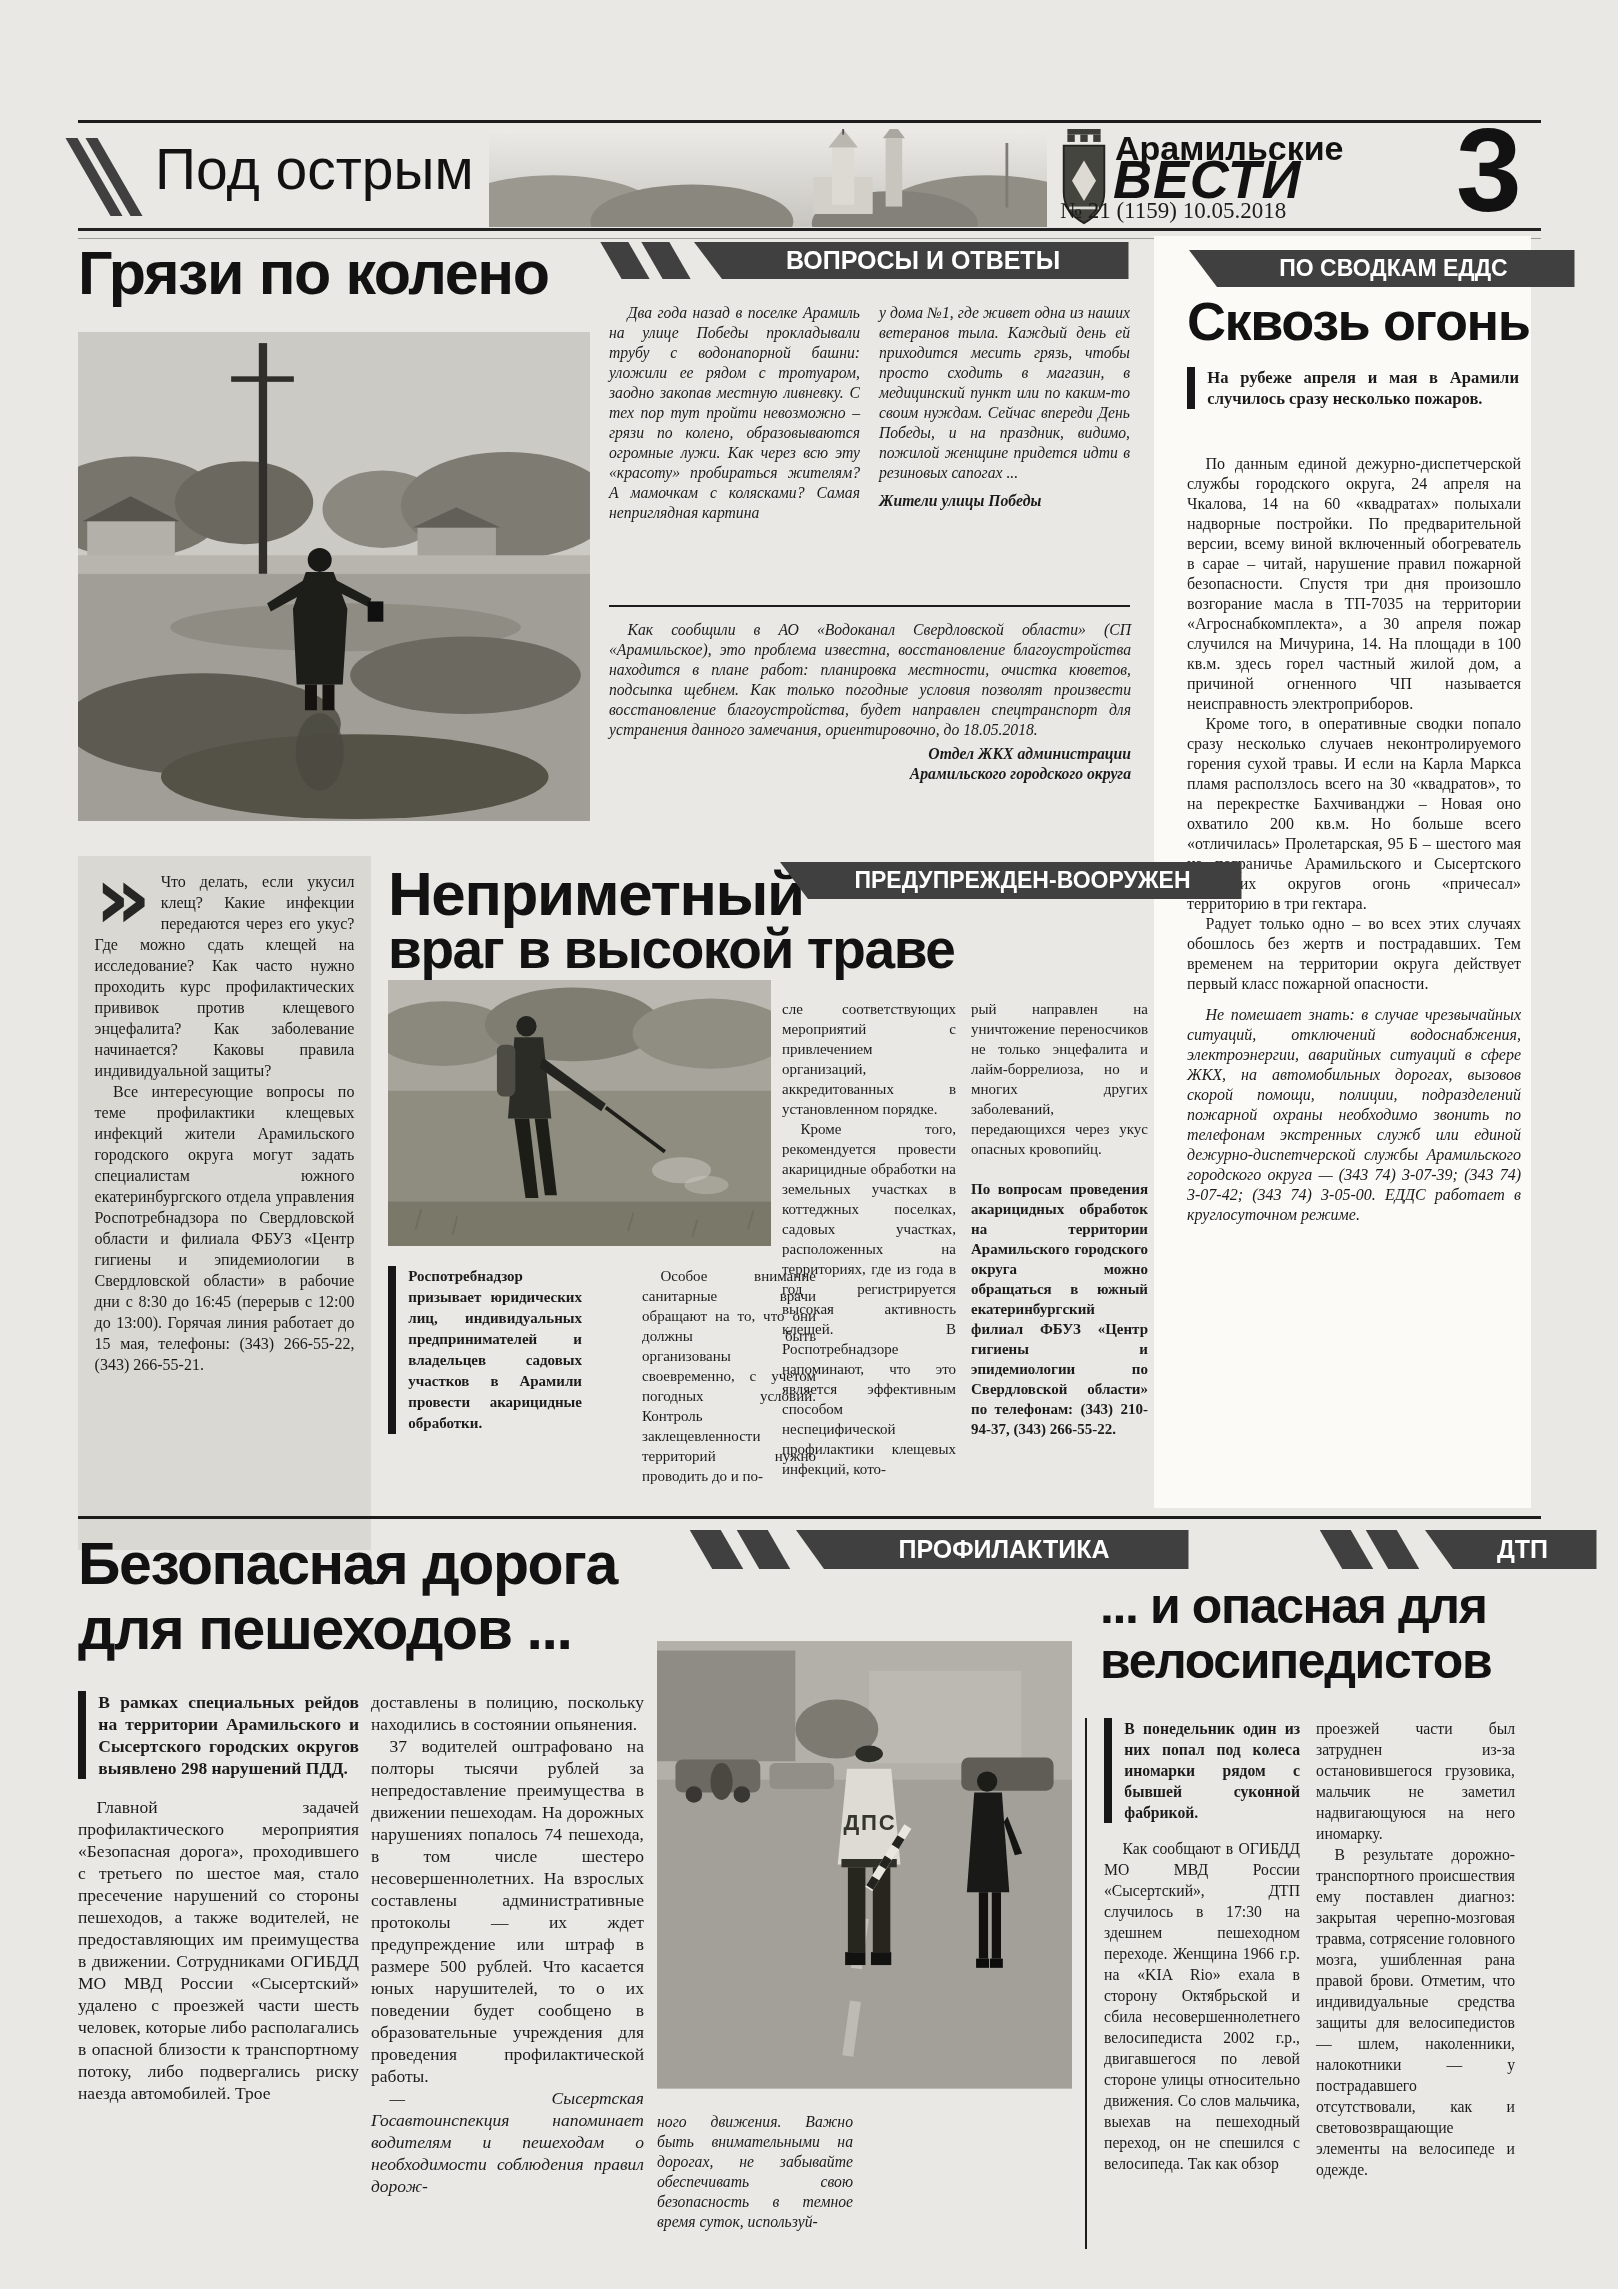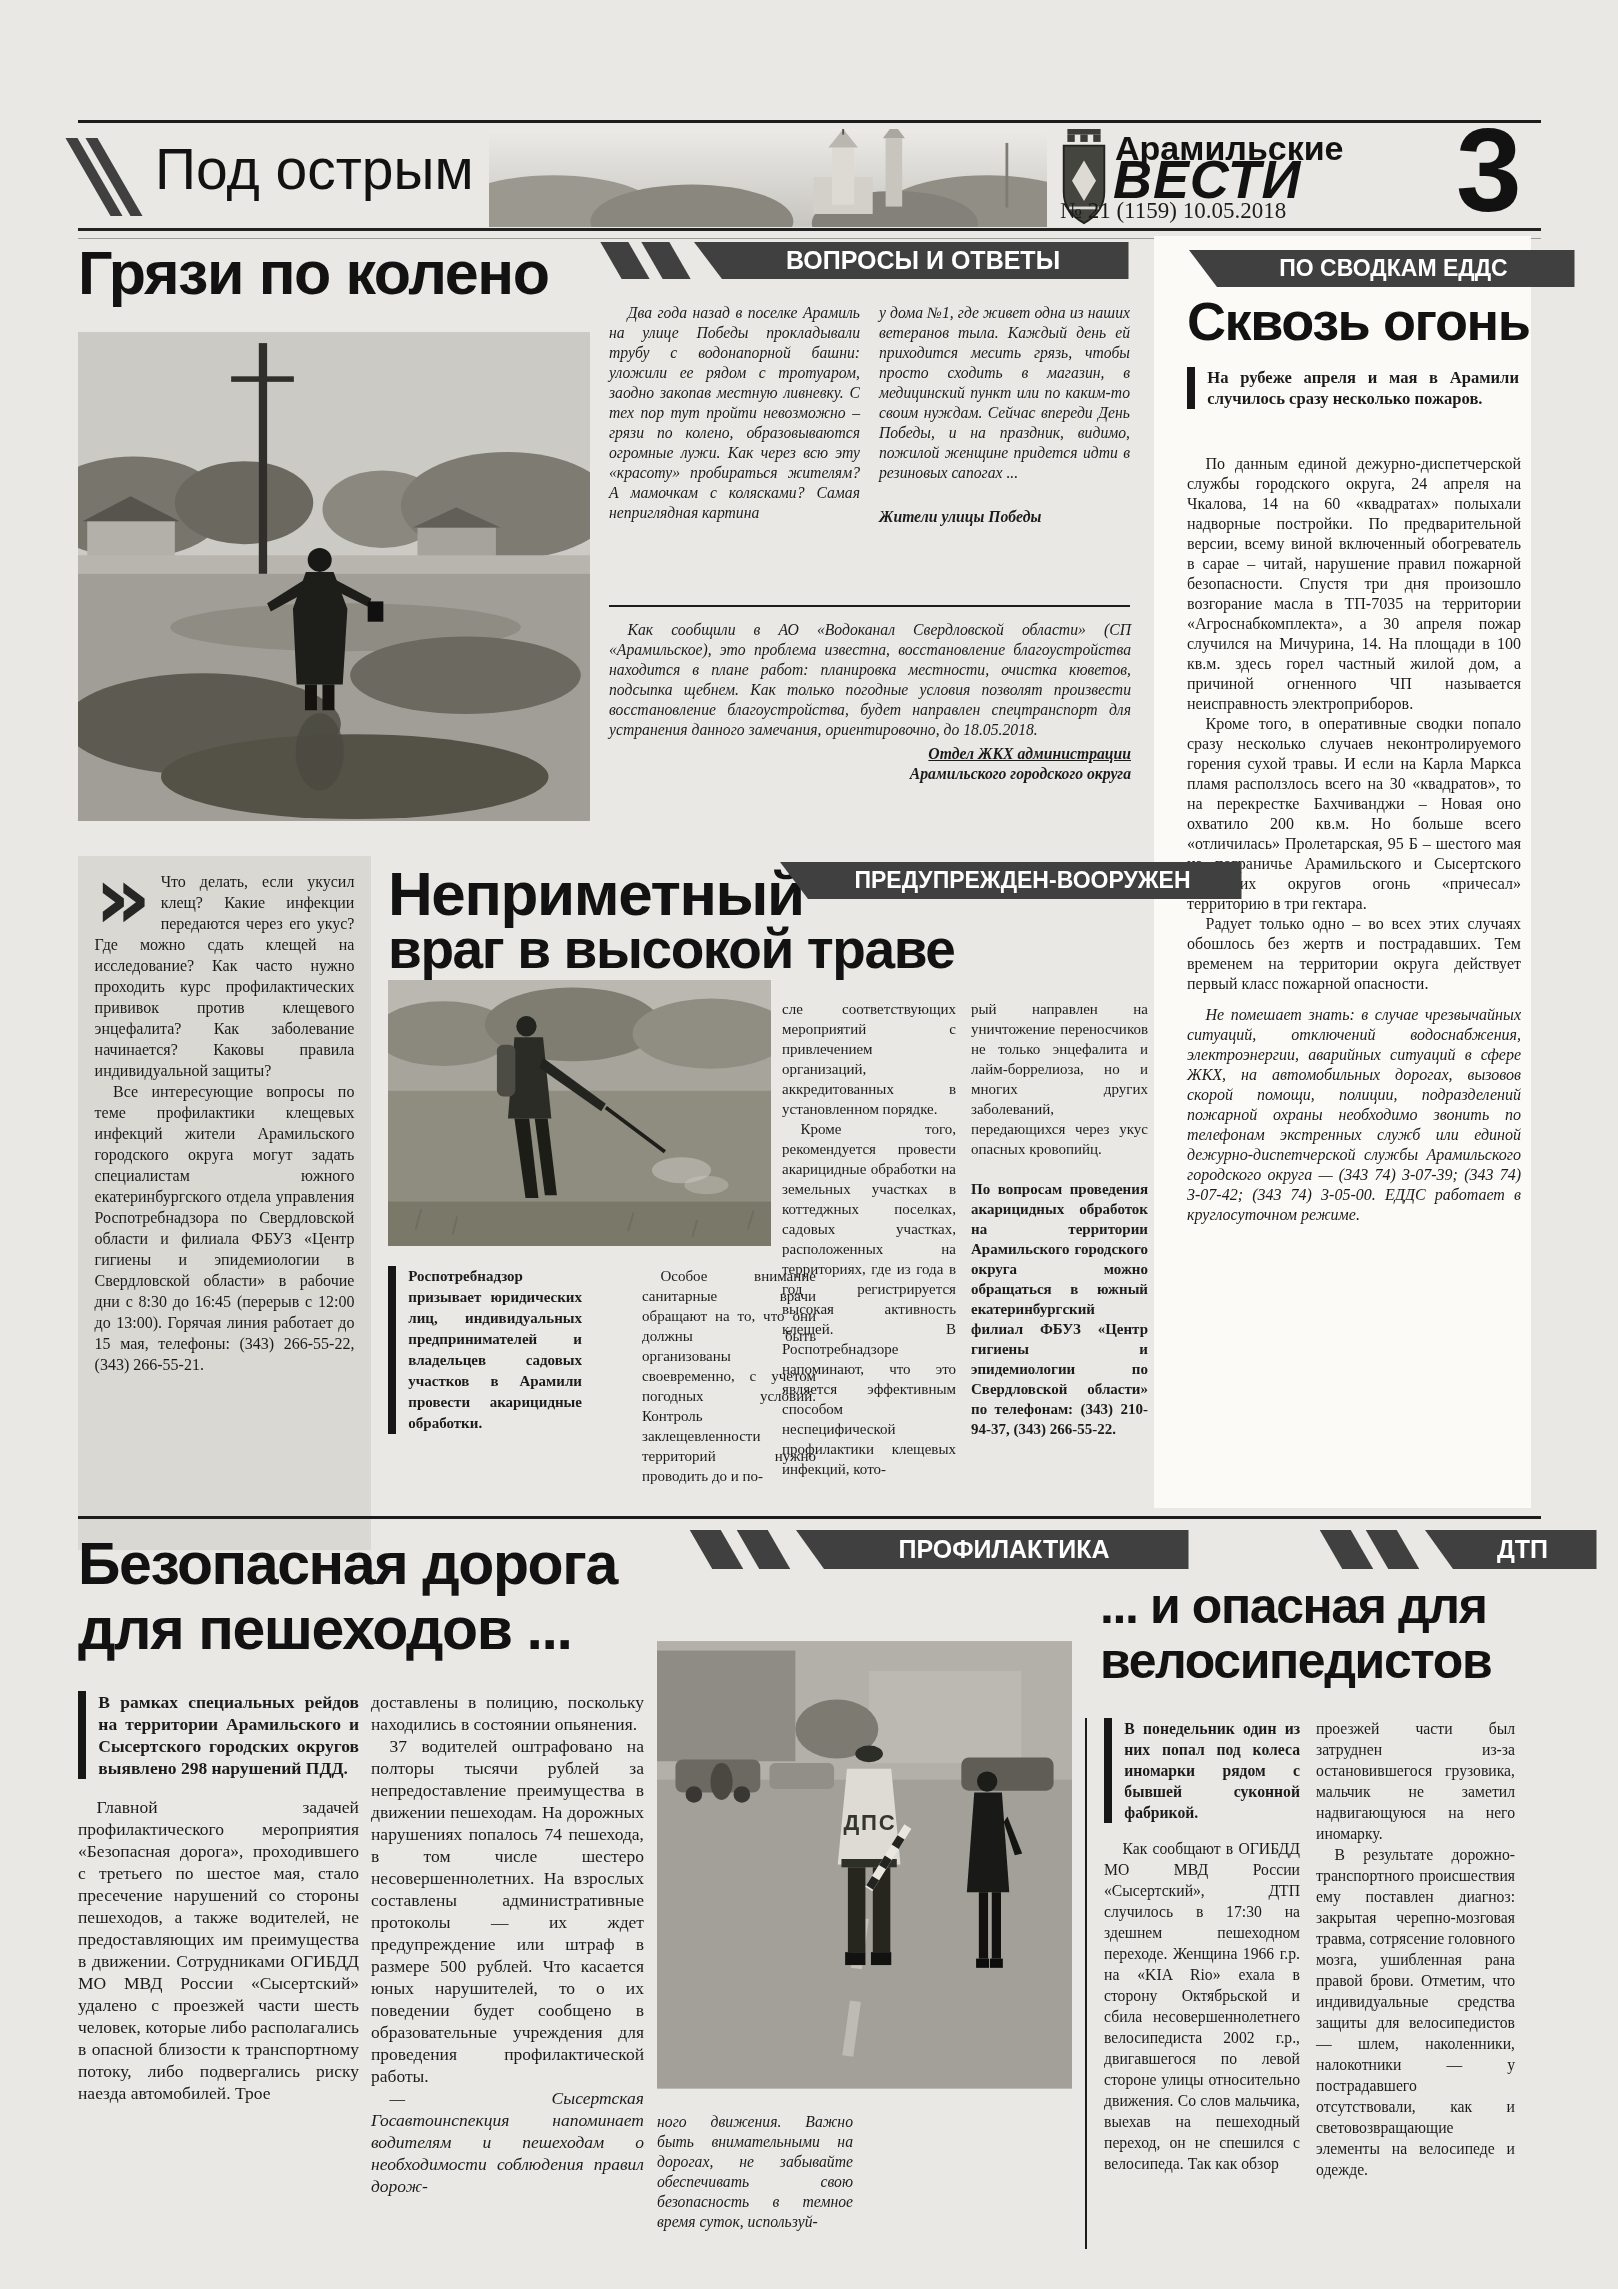"Жители улицы Победы" p.body { margin-top: 24px -> 8px }
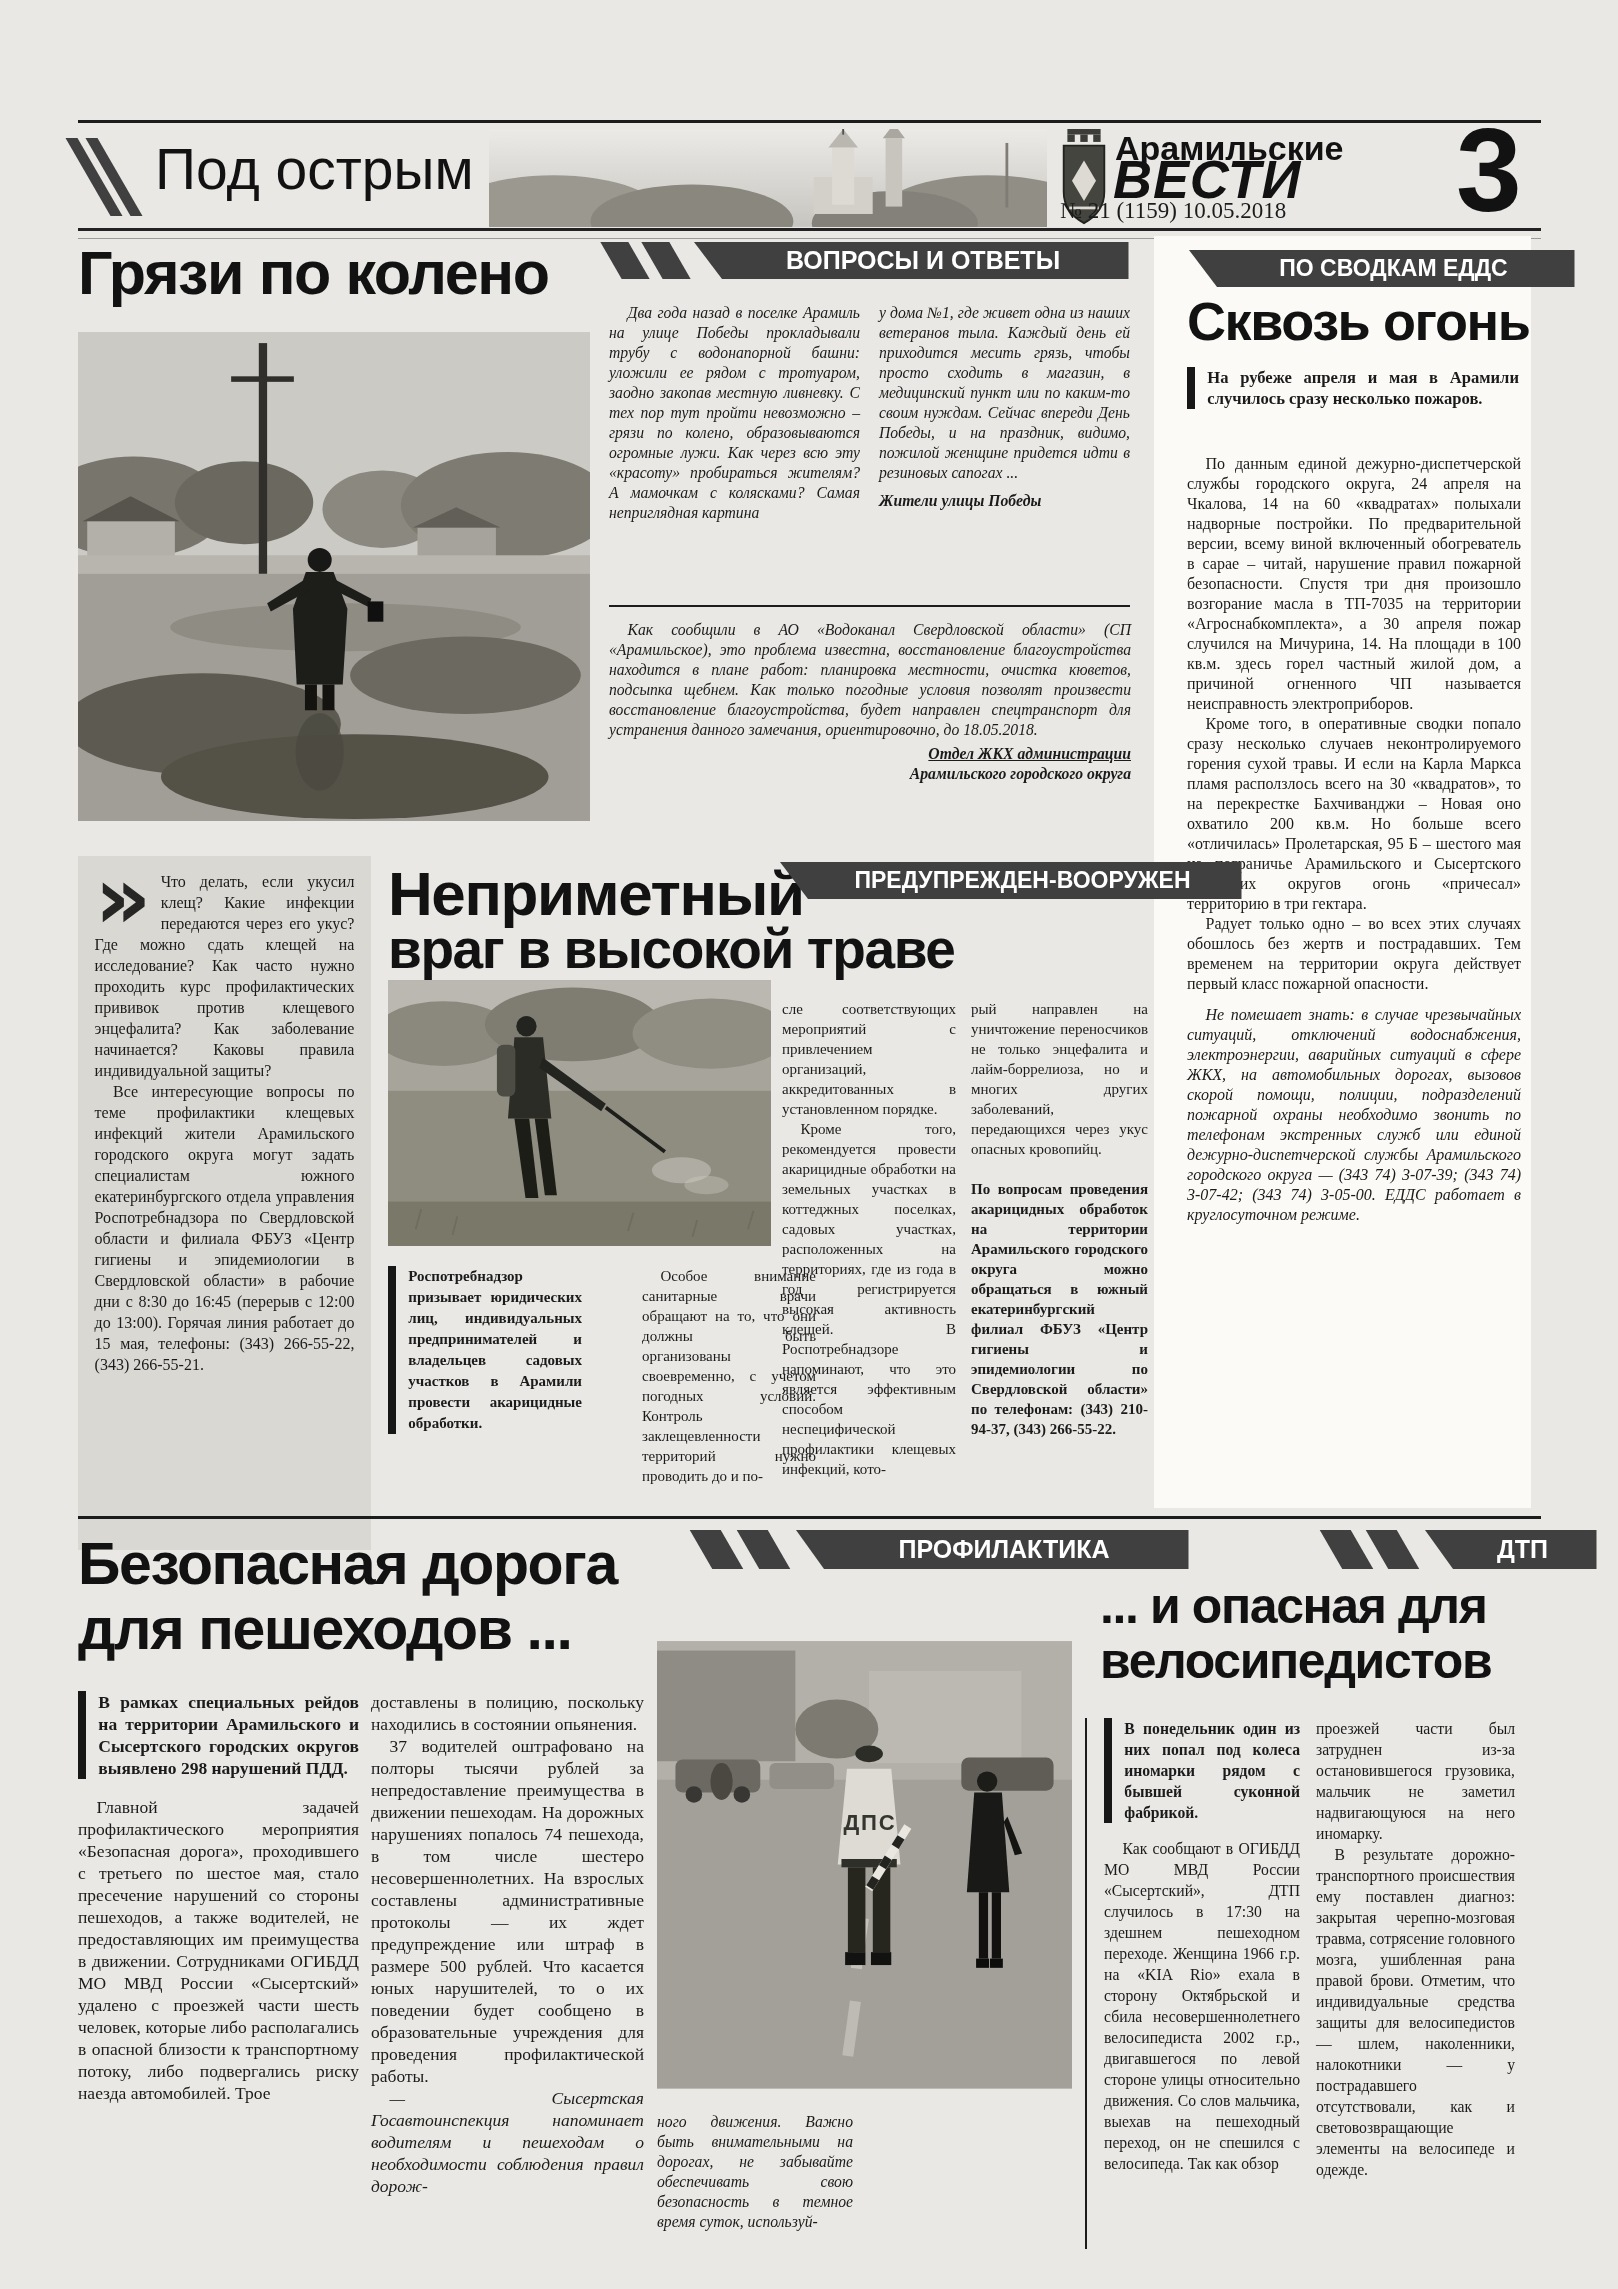"Отдел ЖКХ администрации" p.sig { text-decoration: underline -> none }
